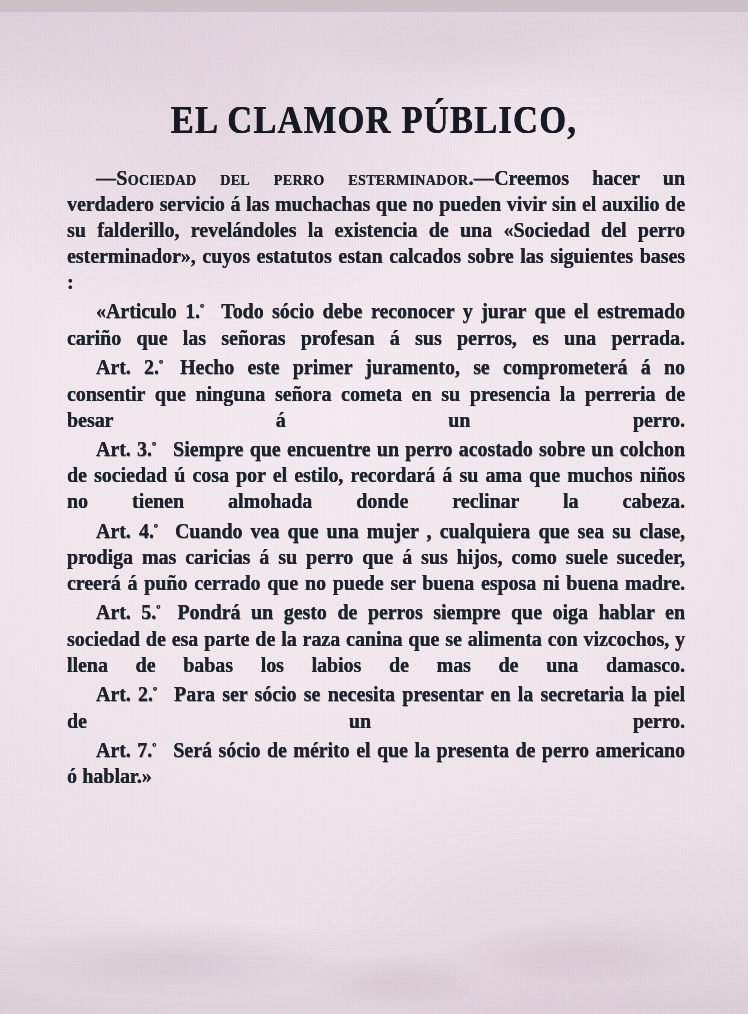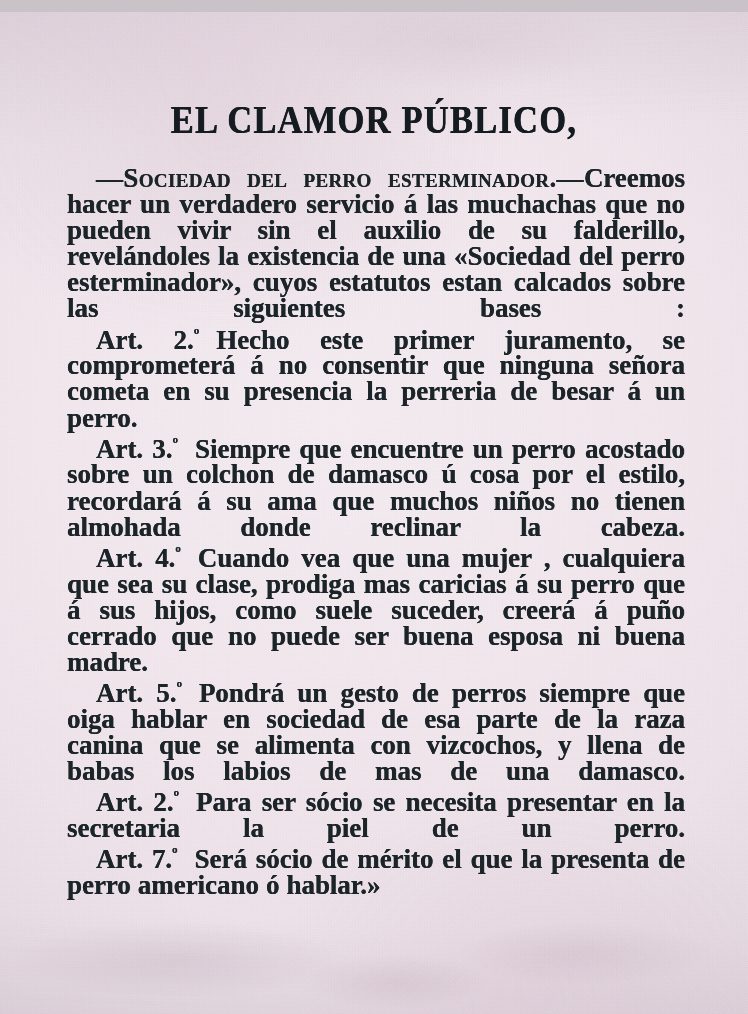"—Sociedad del perro" .article { font-size: 27px -> 20px }
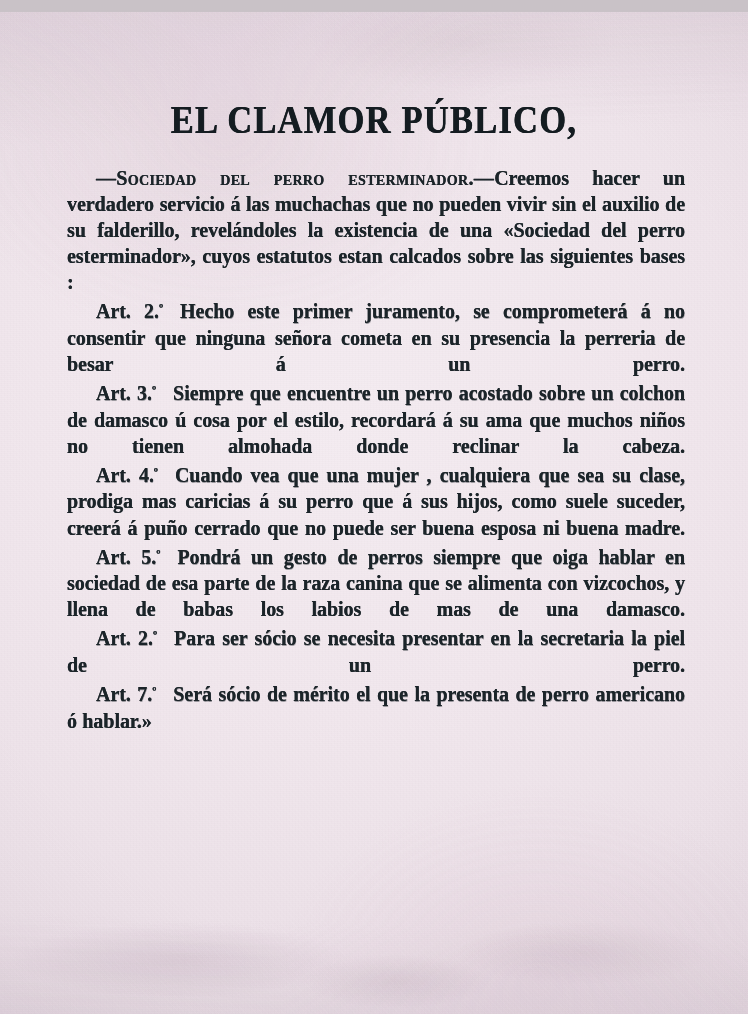"«Articulo 1.º Todo sócio debe" p.para { html: none -> <p> <span>«Articulo 1.</span><span>º</span><span></span><span>Todo sócio debe reconocer y jurar que el estremado cariño que las señoras profesan á sus perros, es una perrada.</span> </p> }
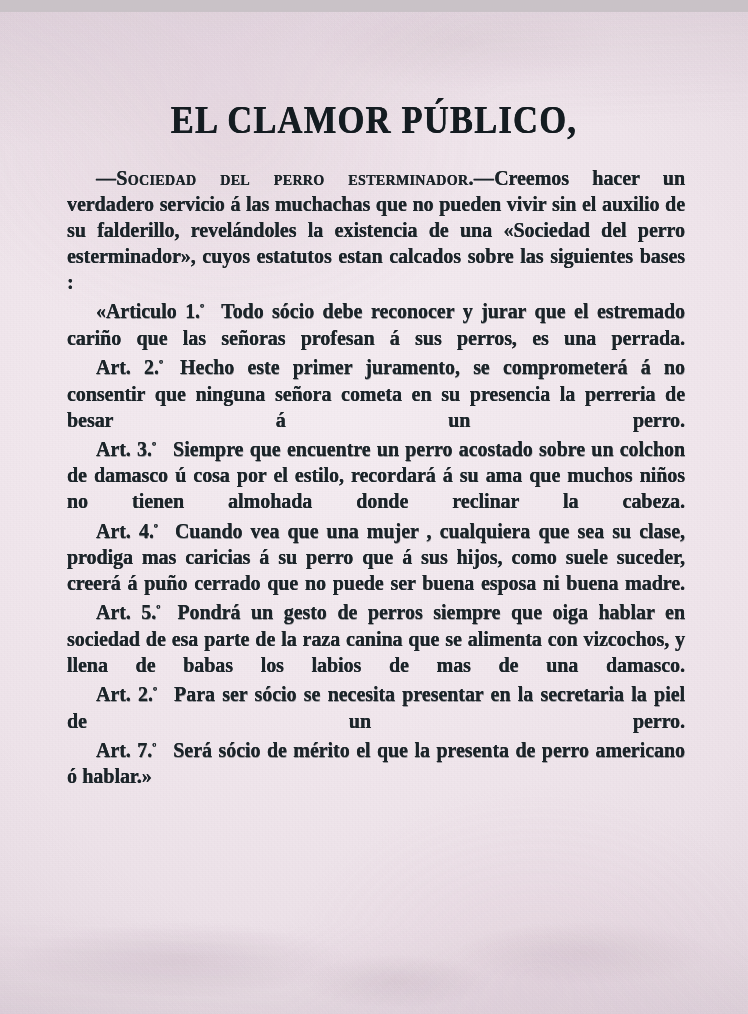"Siempre que encuentre un perro" span { text: damasco -> sociedad }
